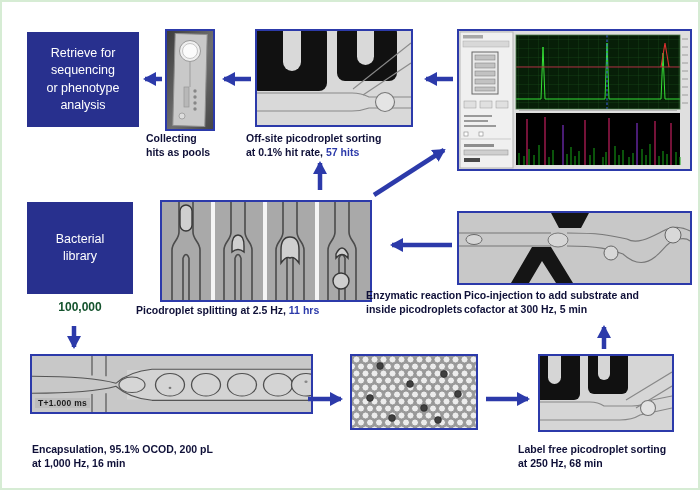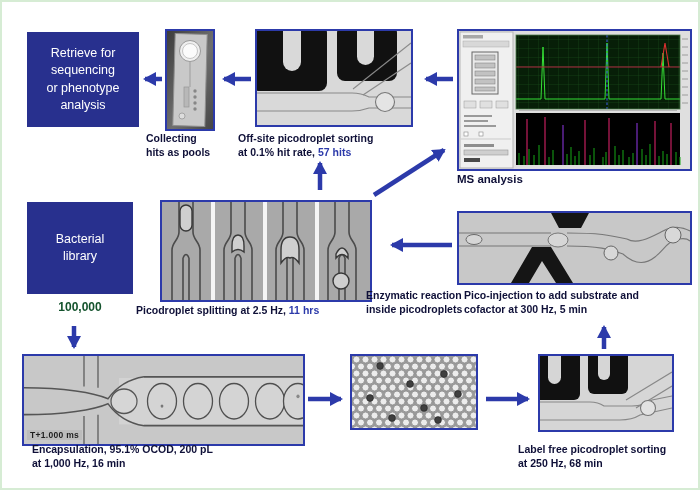"Off-site picodroplet sorting" div.cap { left: 236px -> 244px }
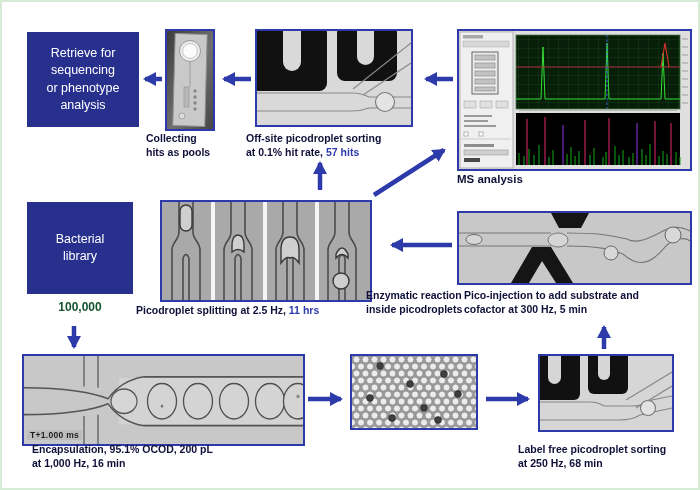"MS analysis" div.cap { html: <div>MS analysis</div> -> none }
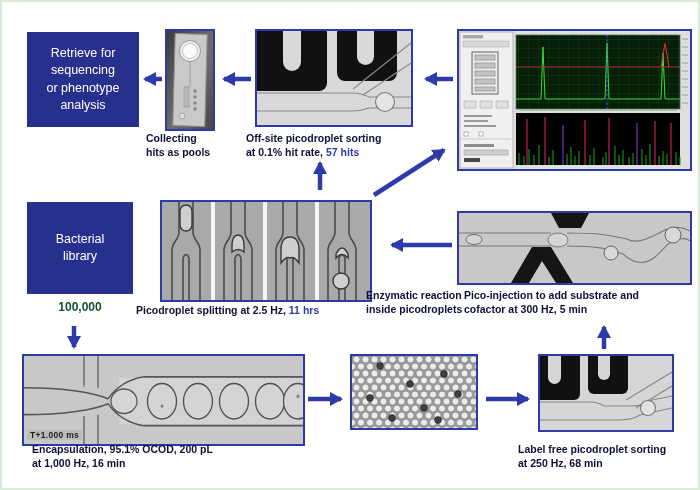"T+1.000 ms" div.img { height: 92px -> 60px; left: 20px -> 28px }
